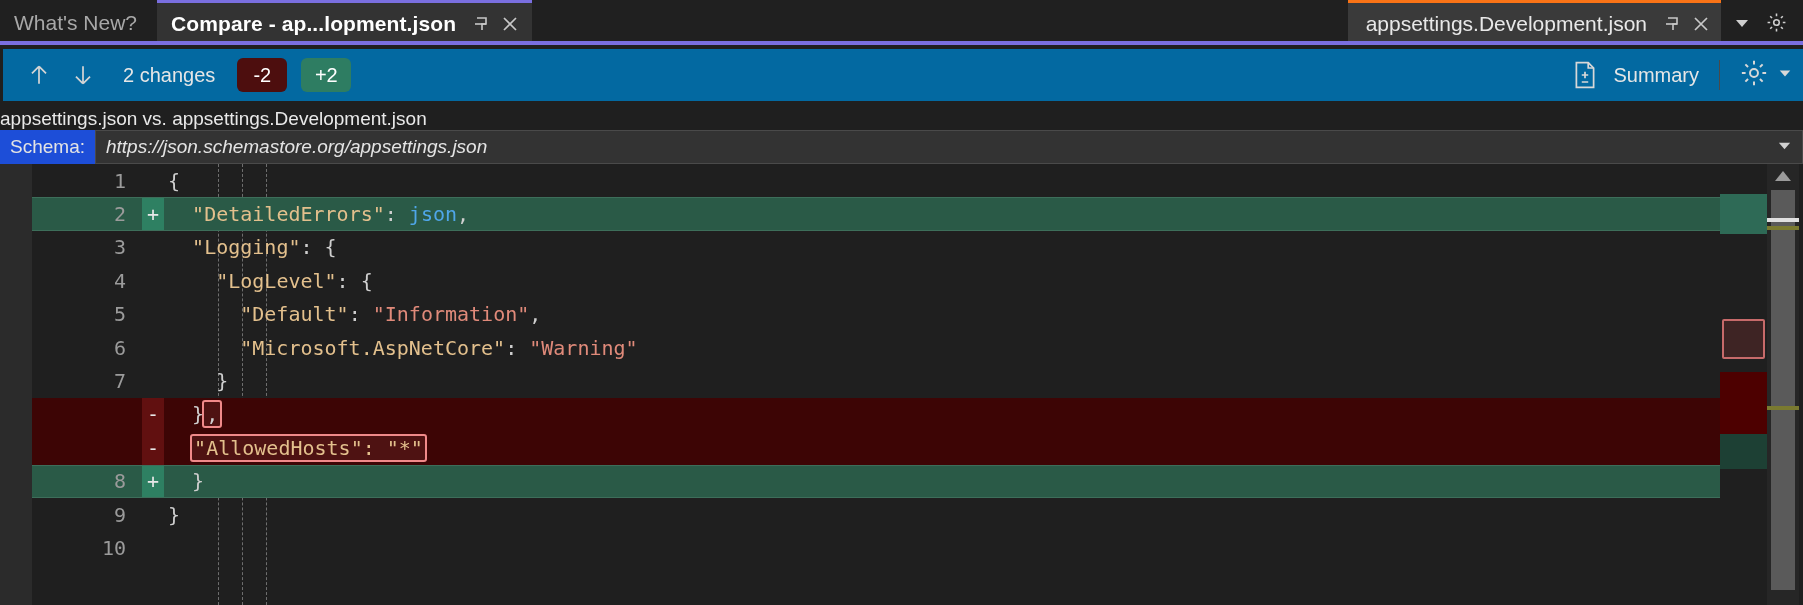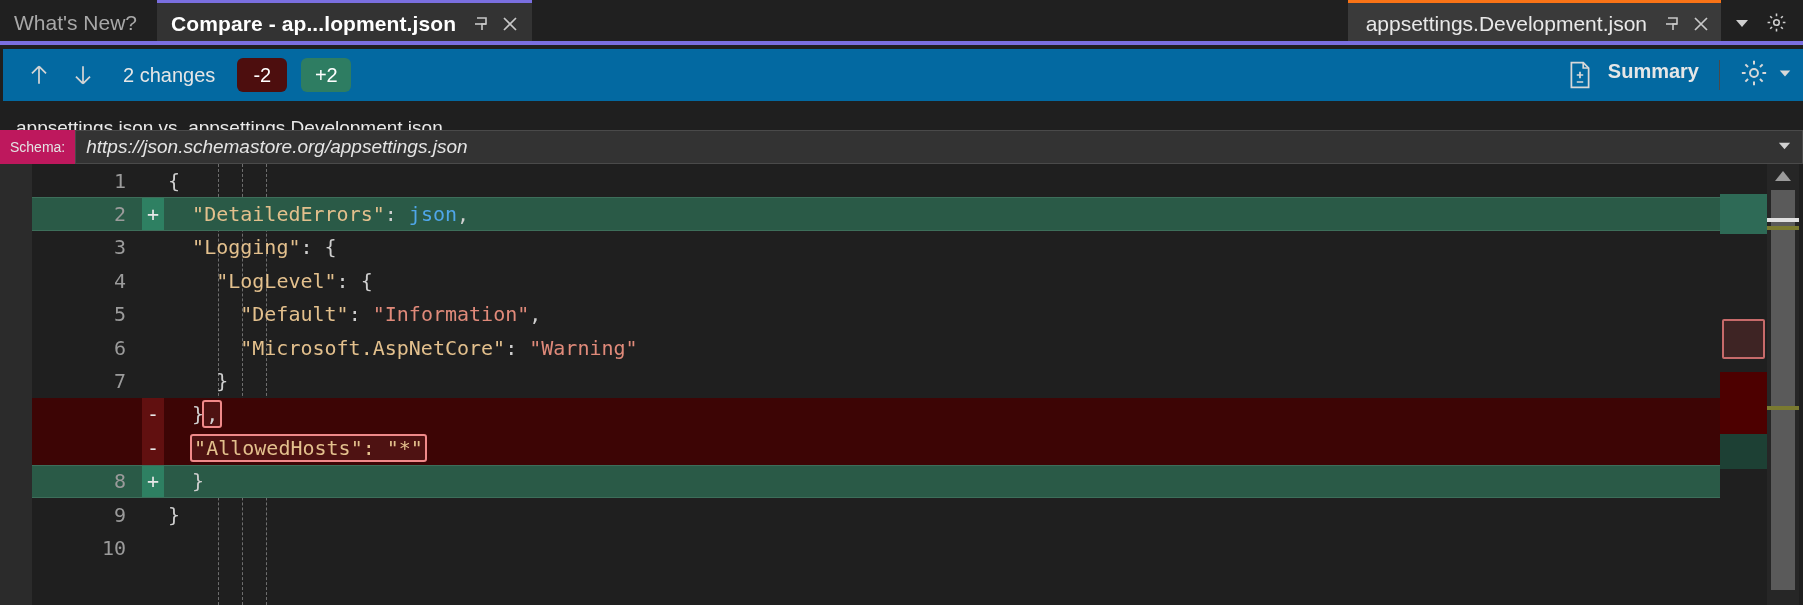"Summary" .summary-btn { align-items: flex-start -> center; font-weight: bold -> none }
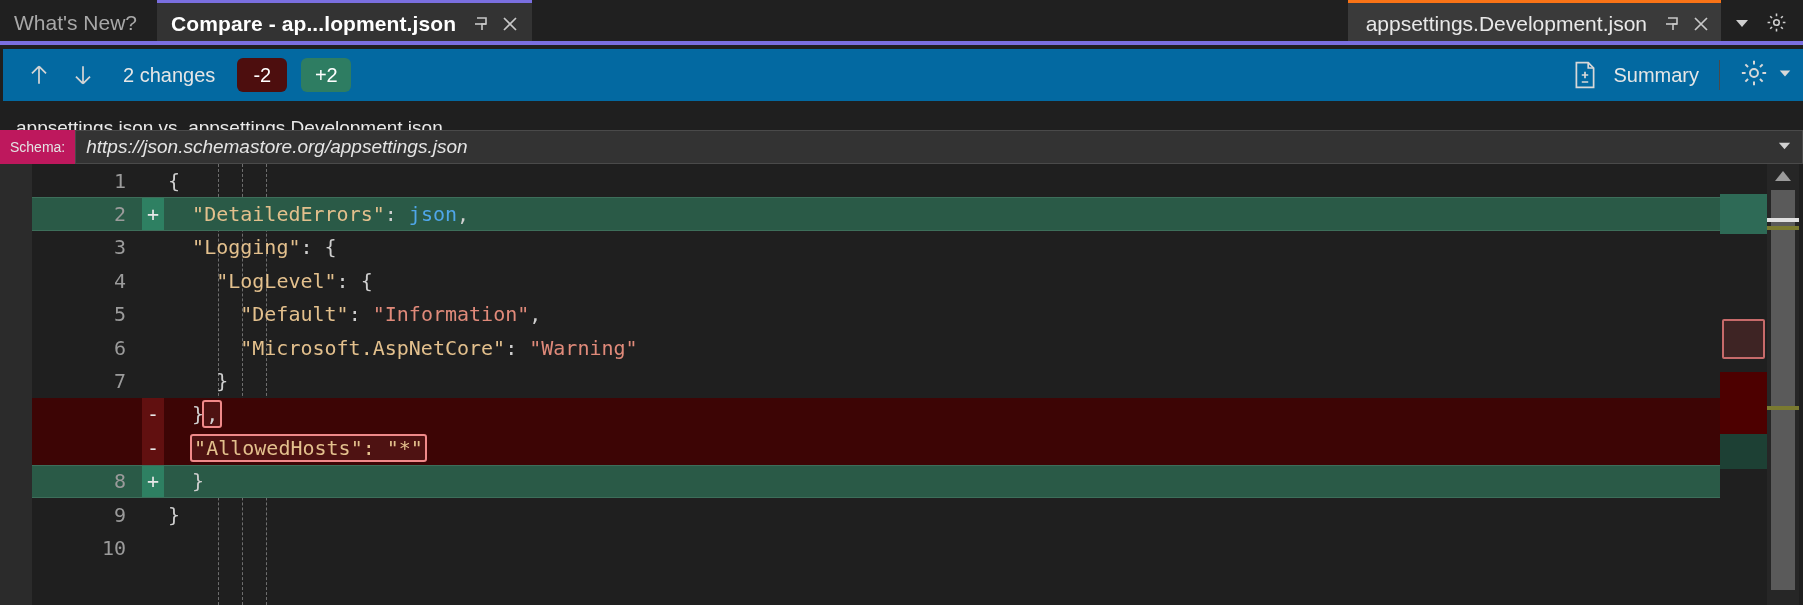"appsettings.json vs." .compare-sub { padding-left: 16px -> 0; top: 113px -> 104px }
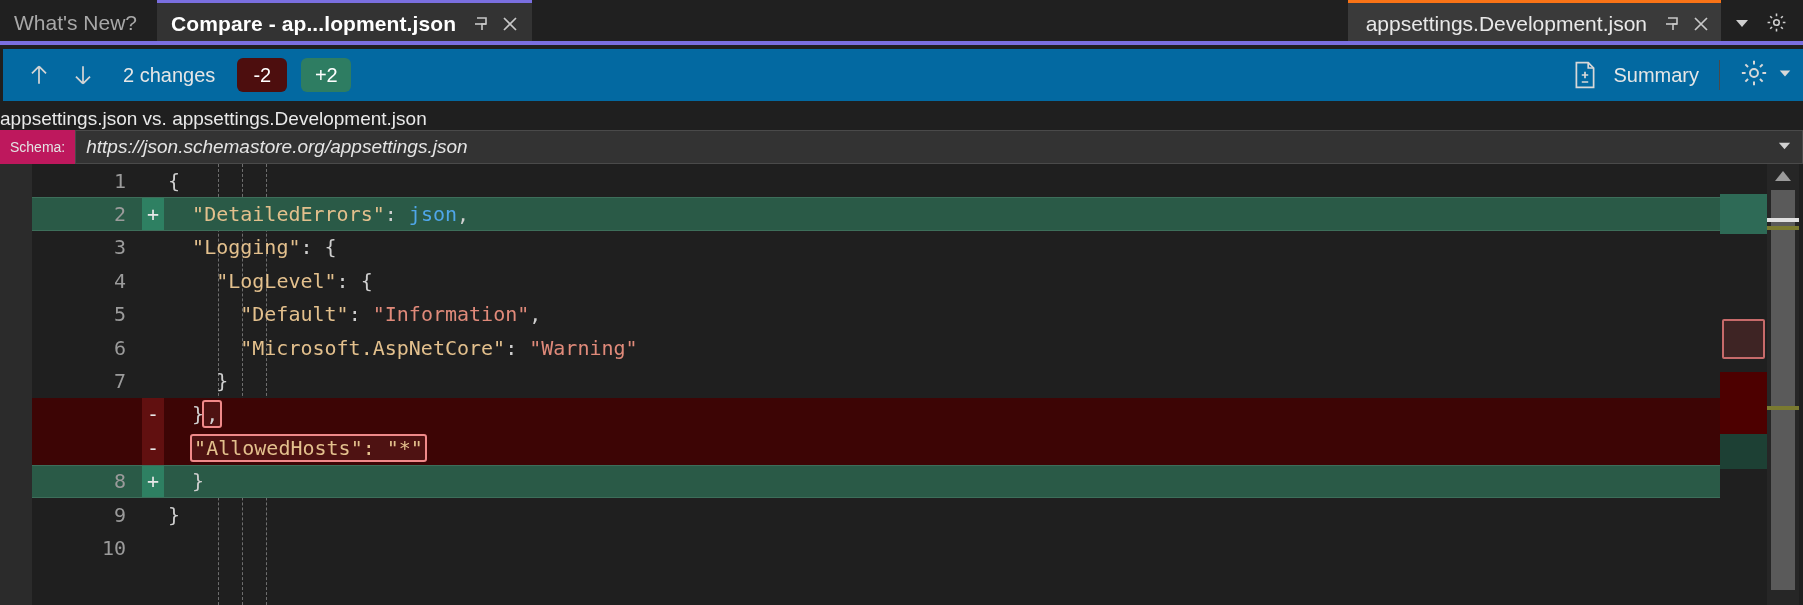"Schema:" .schema-label { background: #be185d -> #1d4ed8; font-size: 14px -> 19px }
